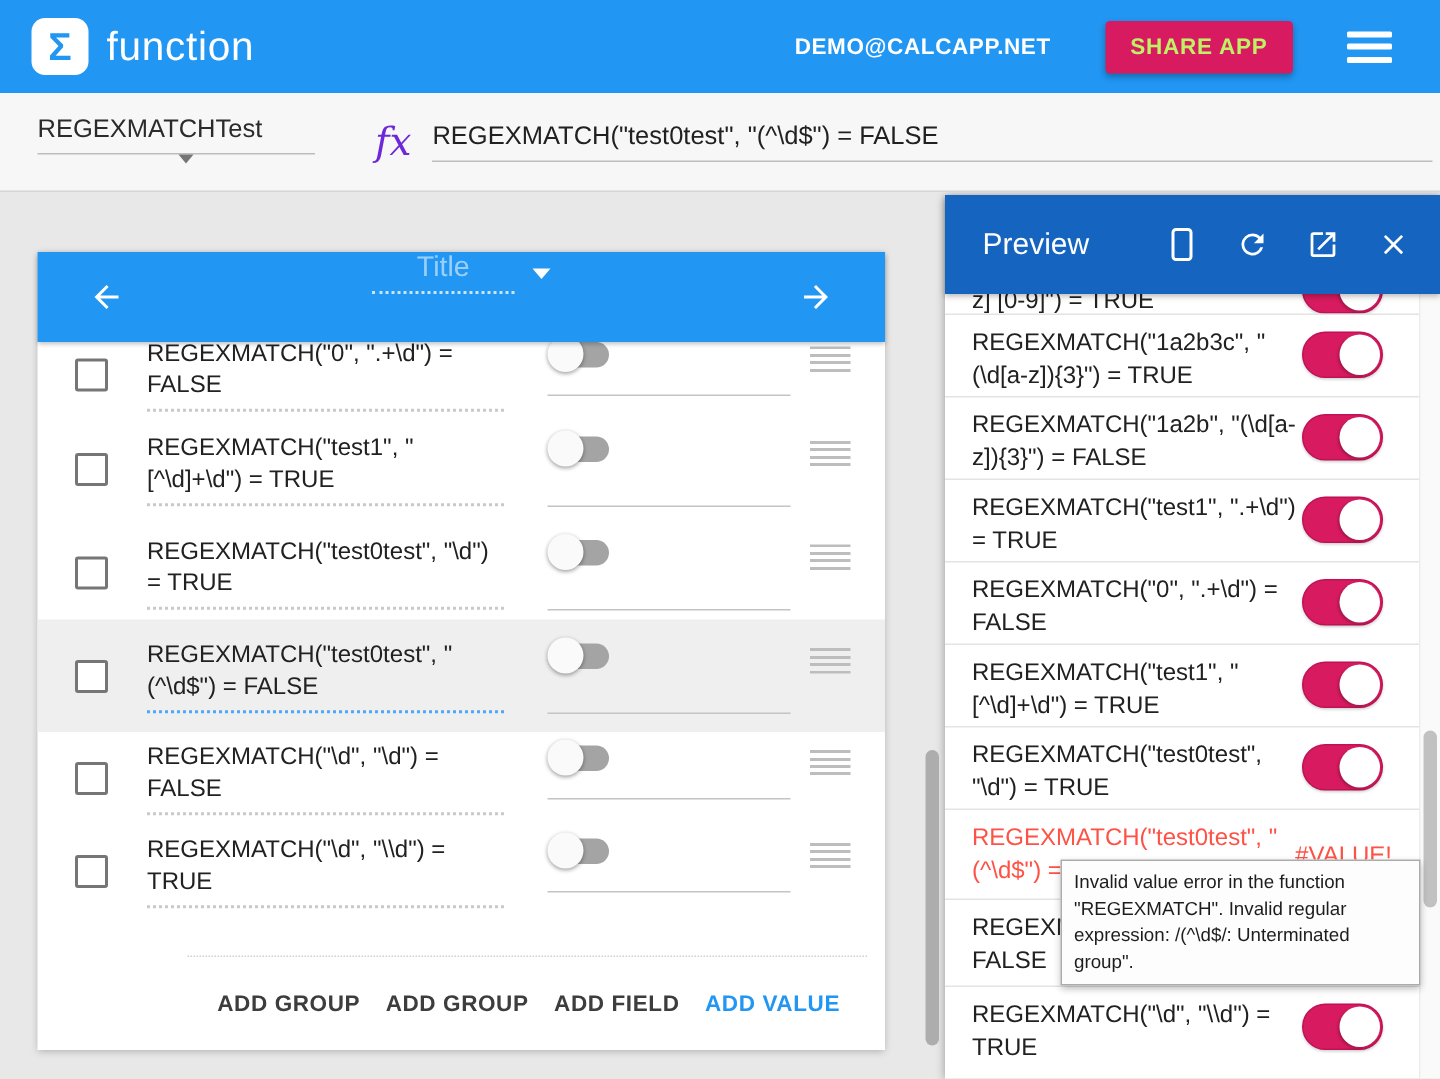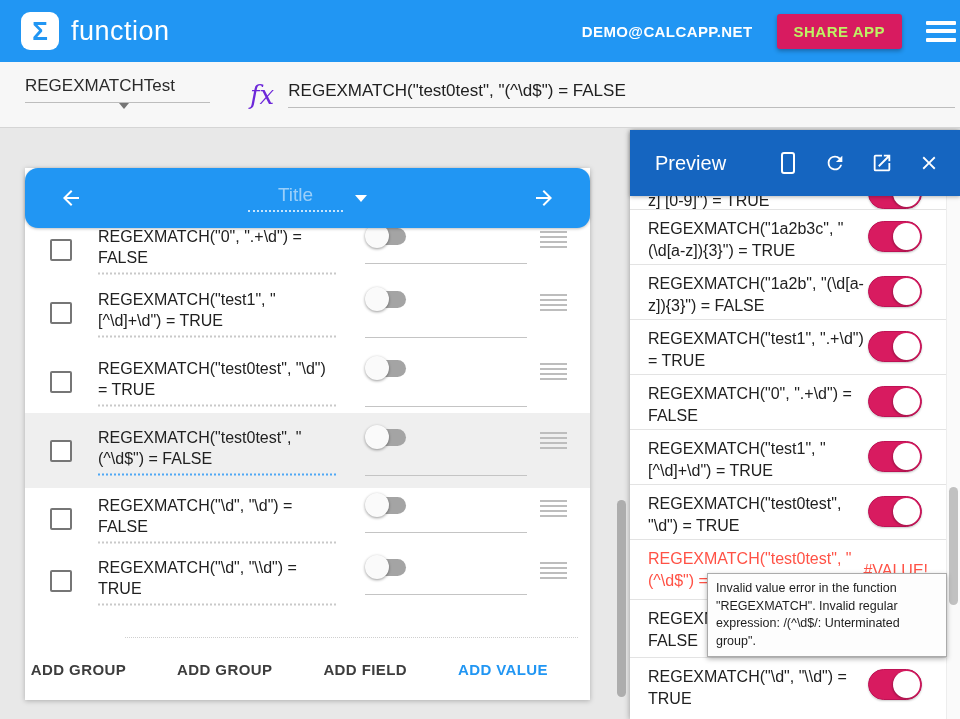"DEMO@CALCAPP.NET" .bar-right { gap: 24px -> 36px; padding-right: 4px -> 32px }
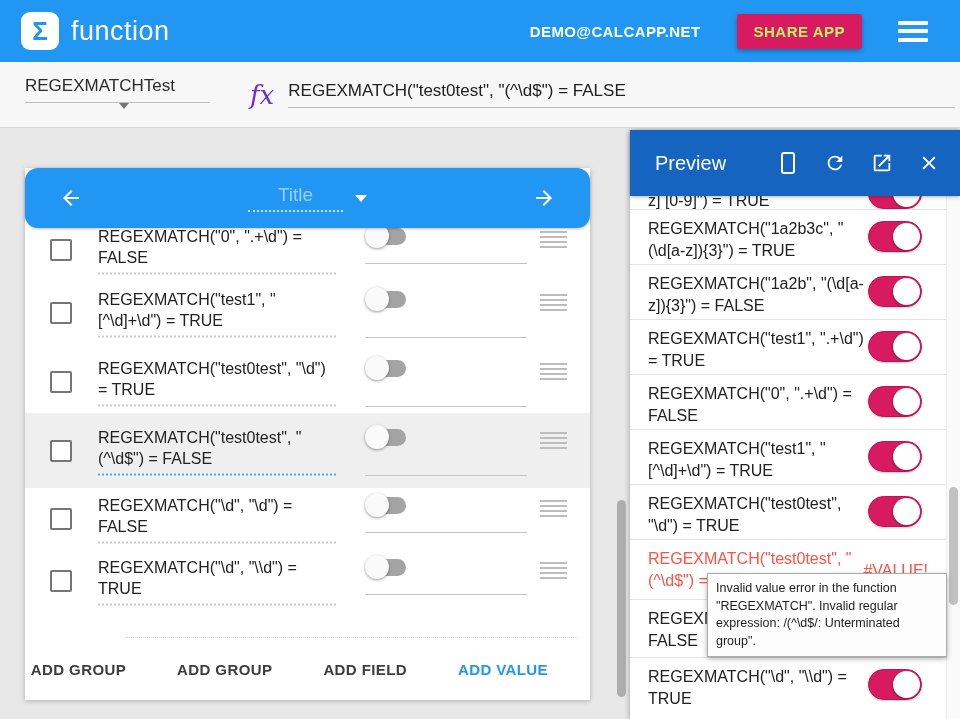"Title" .card-titlebar { align-items: center -> flex-start; border-radius: 13px -> none }
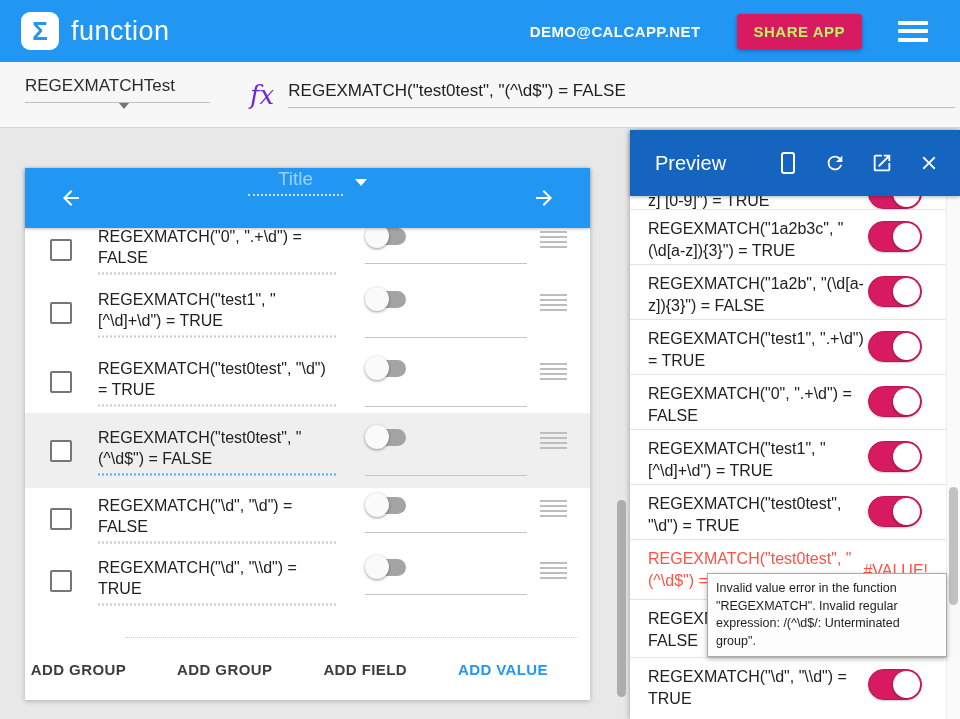"ADD GROUP" .card-footer { gap: 51px -> 17px; padding-right: 42px -> 30px }
